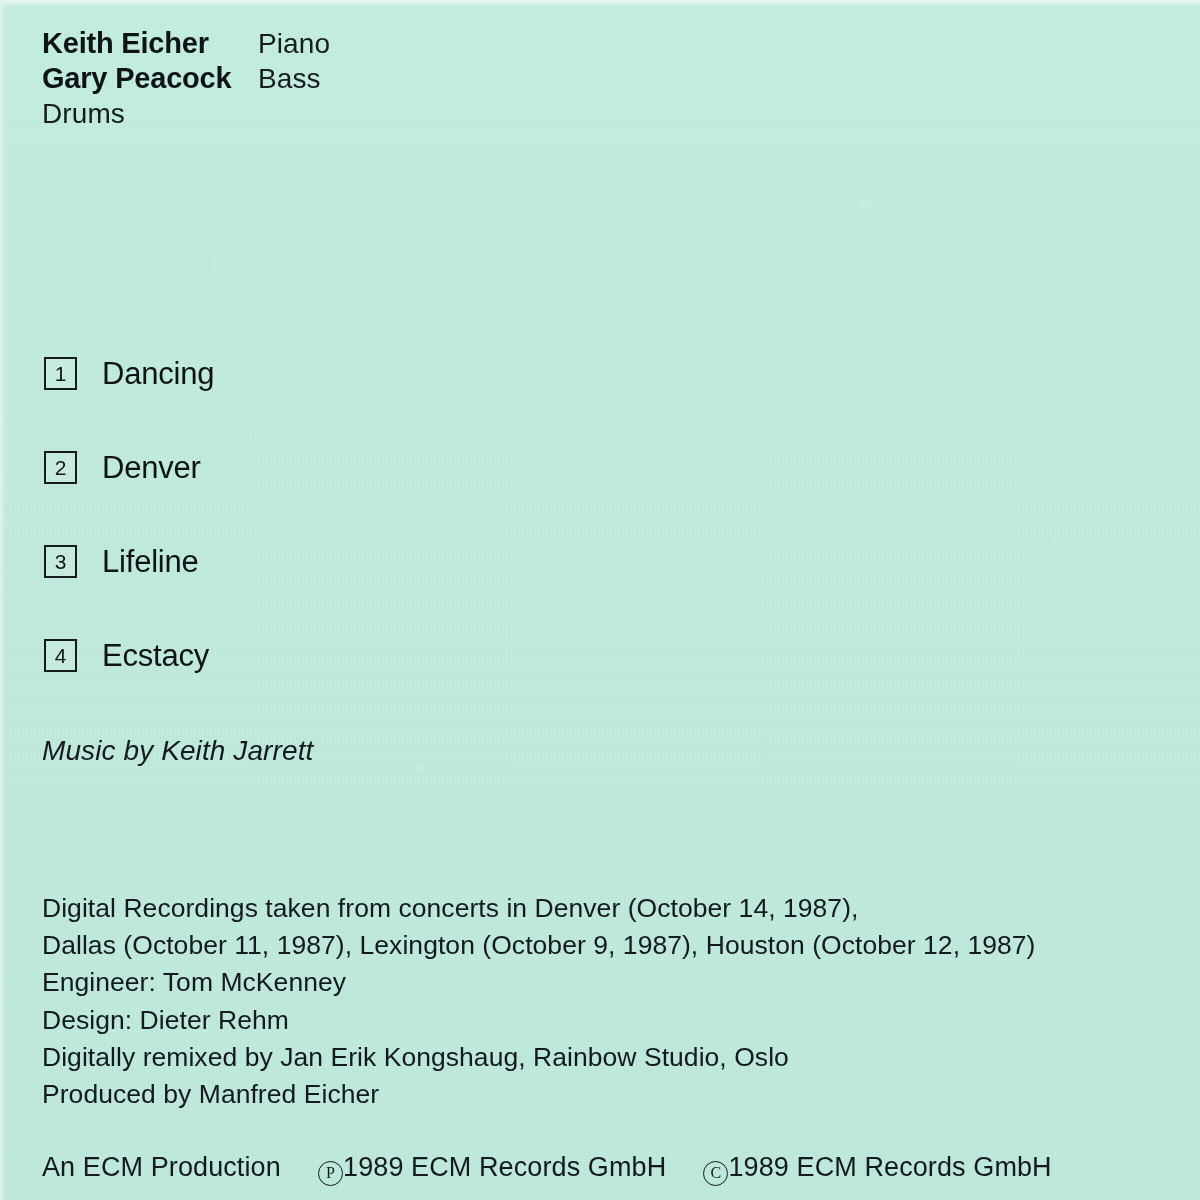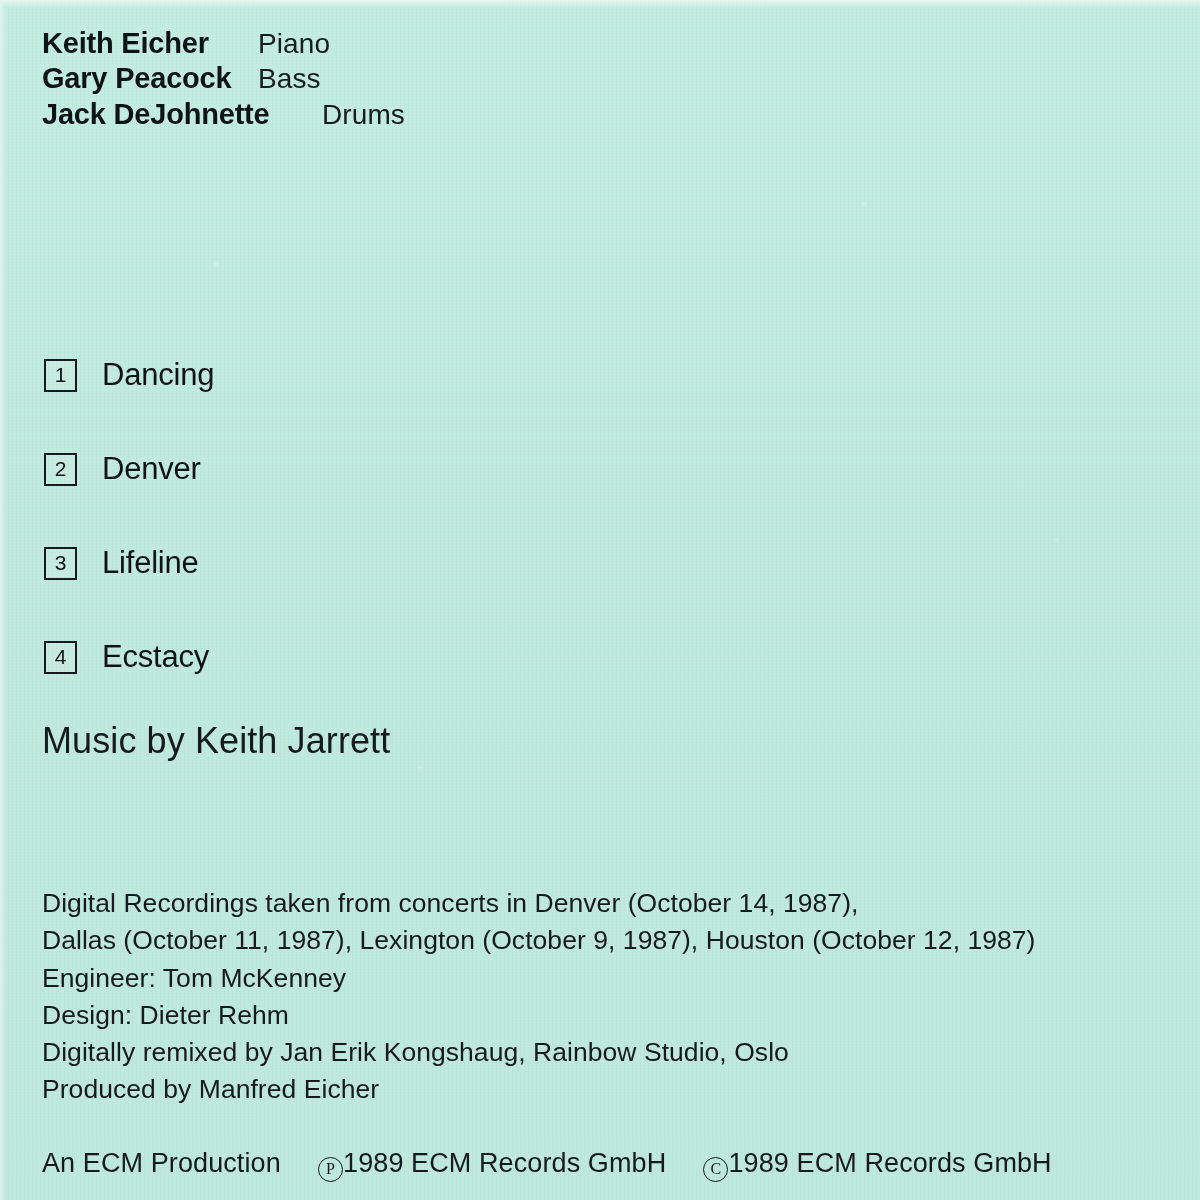"Jack DeJohnette" span.musician { html: <span>Jack DeJohnette</span> -> none }
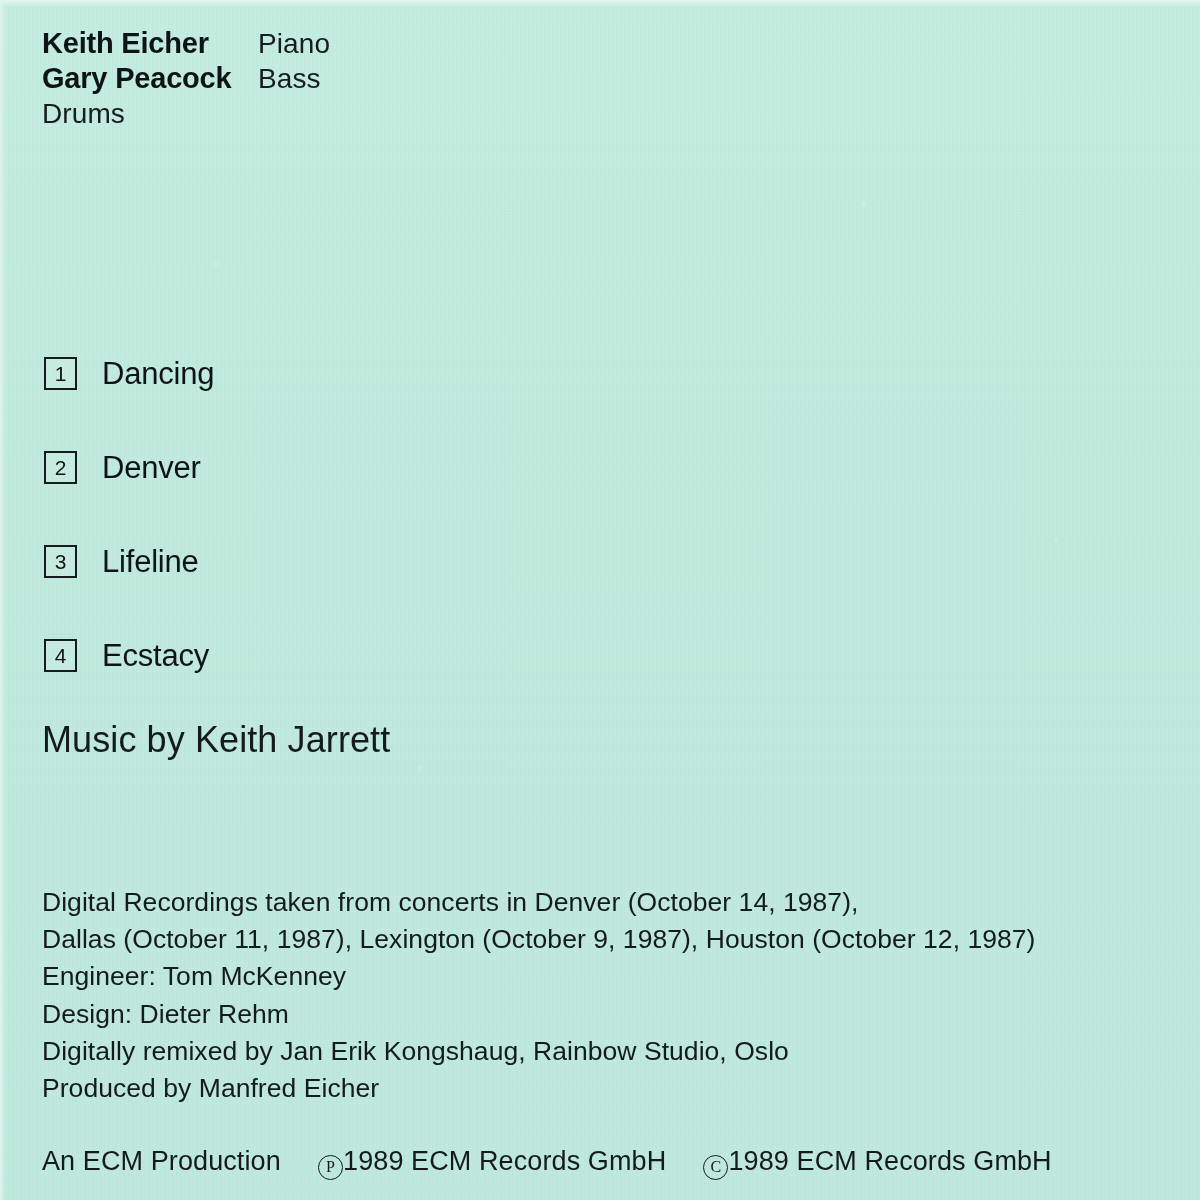"Music by Keith Jarrett" .composer { font-size: 36px -> 28px; font-style: none -> italic; margin-top: 16px -> 32px }
